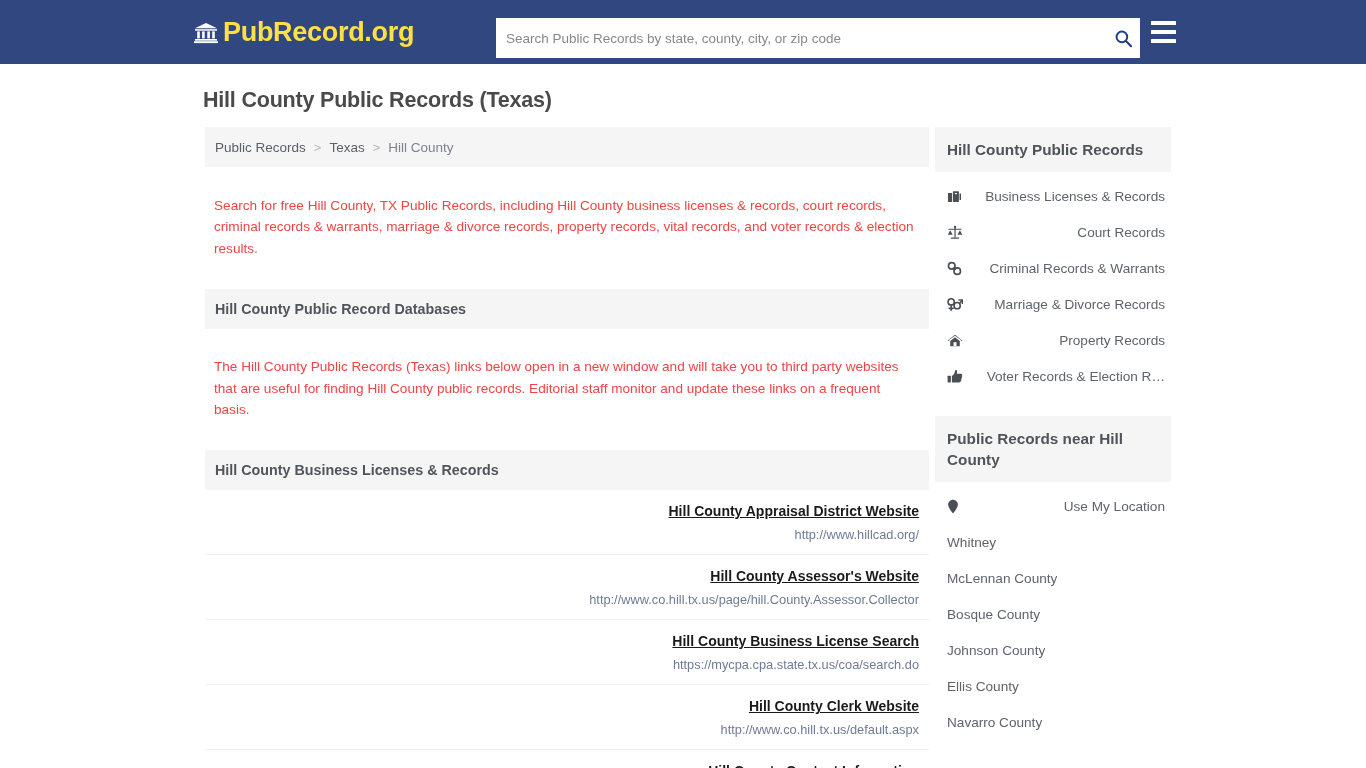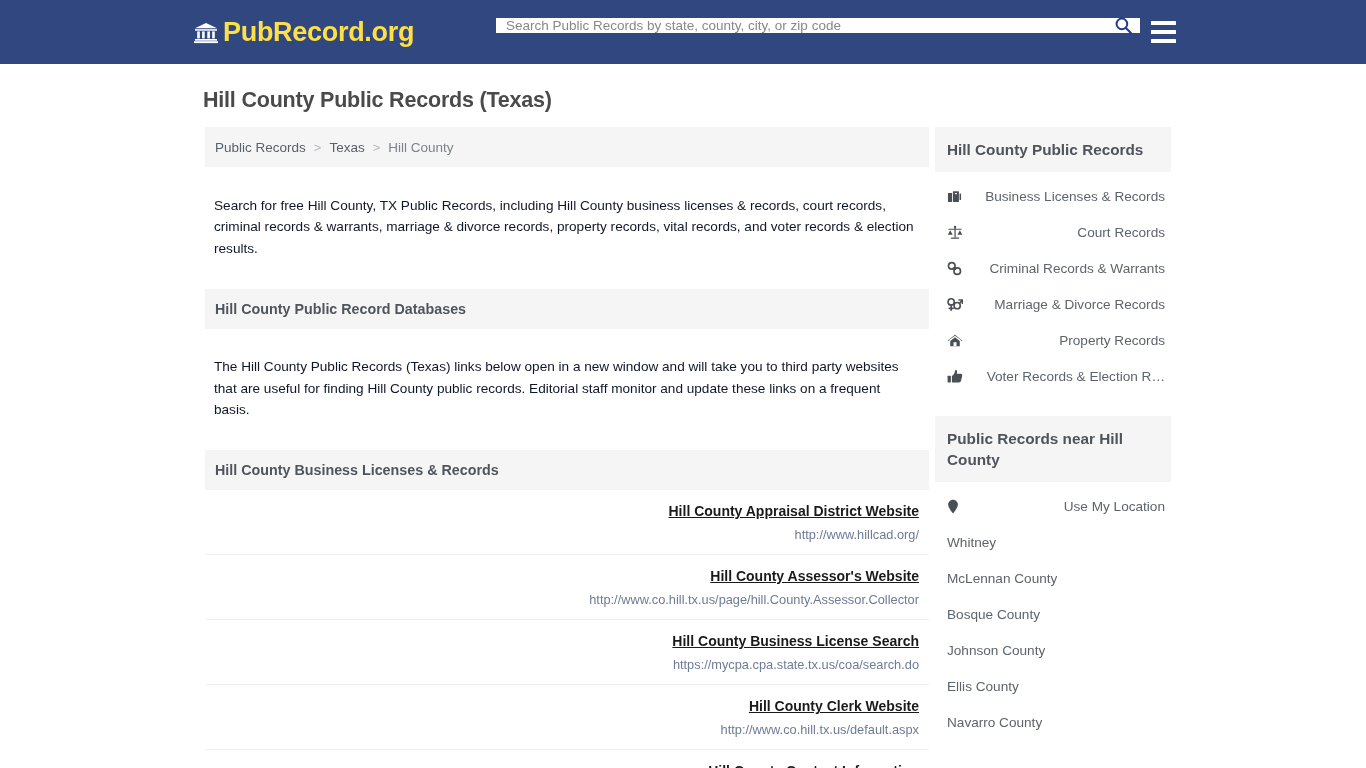"Search Public Records by state," .search-wrap { height: 15px -> 40px }
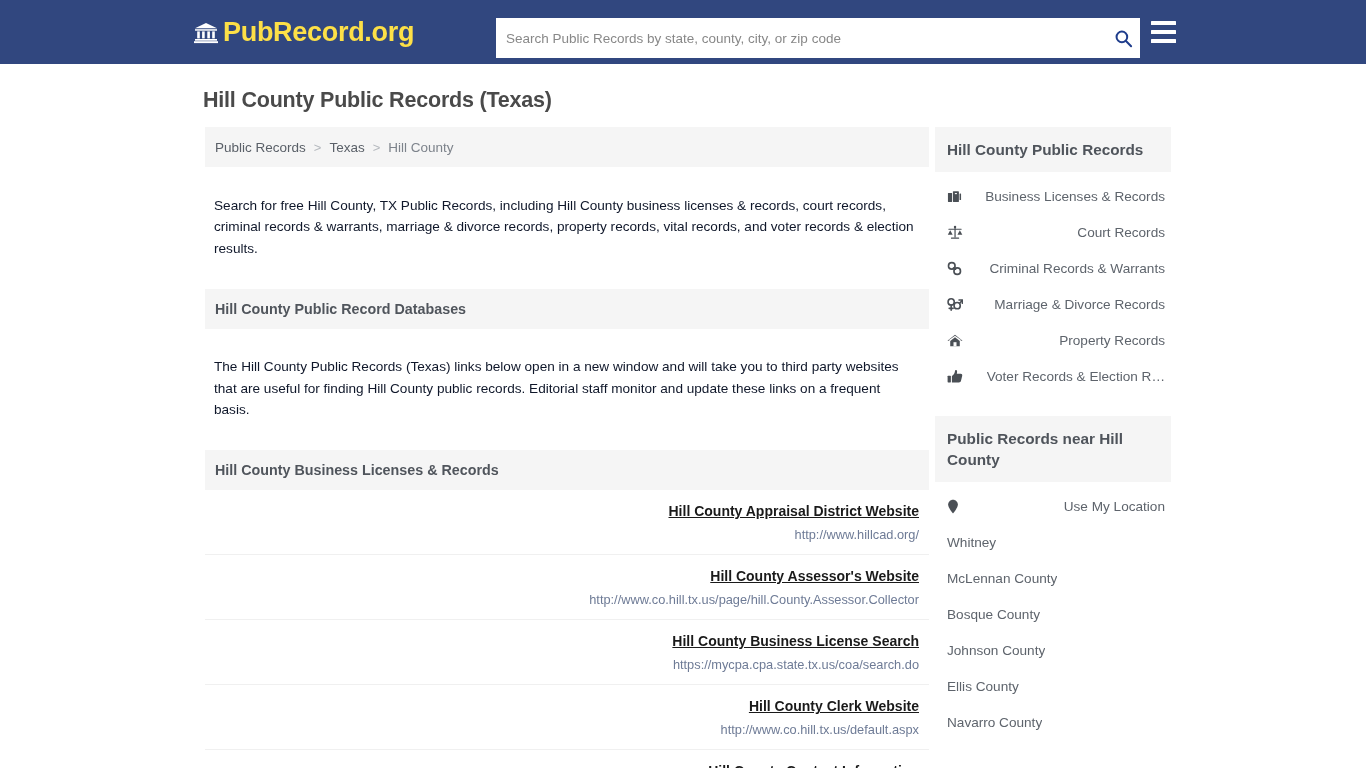"Search for free Hill County," .intro { color: #0f172a -> #ef4444 }
